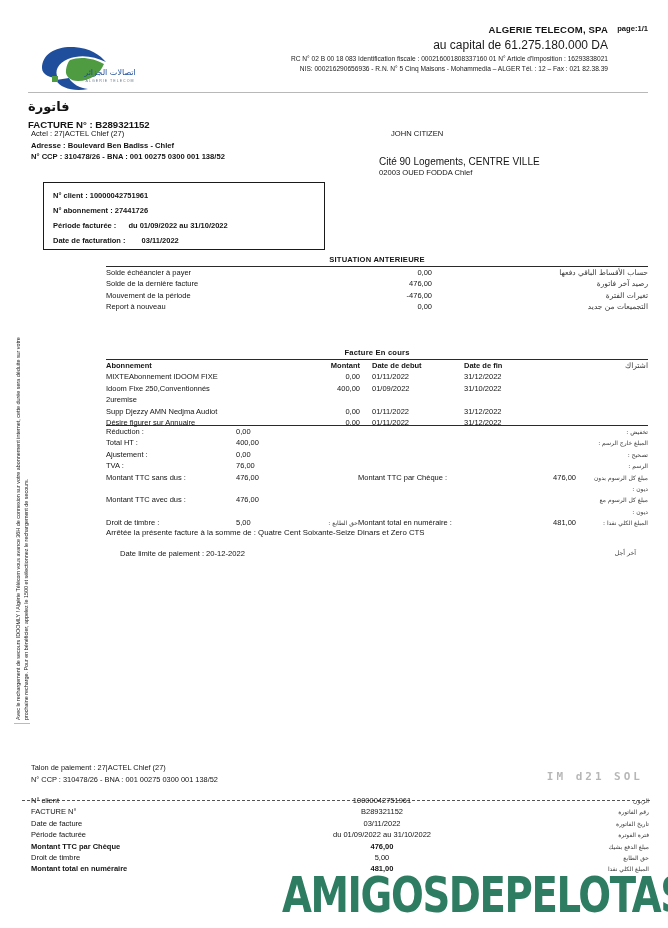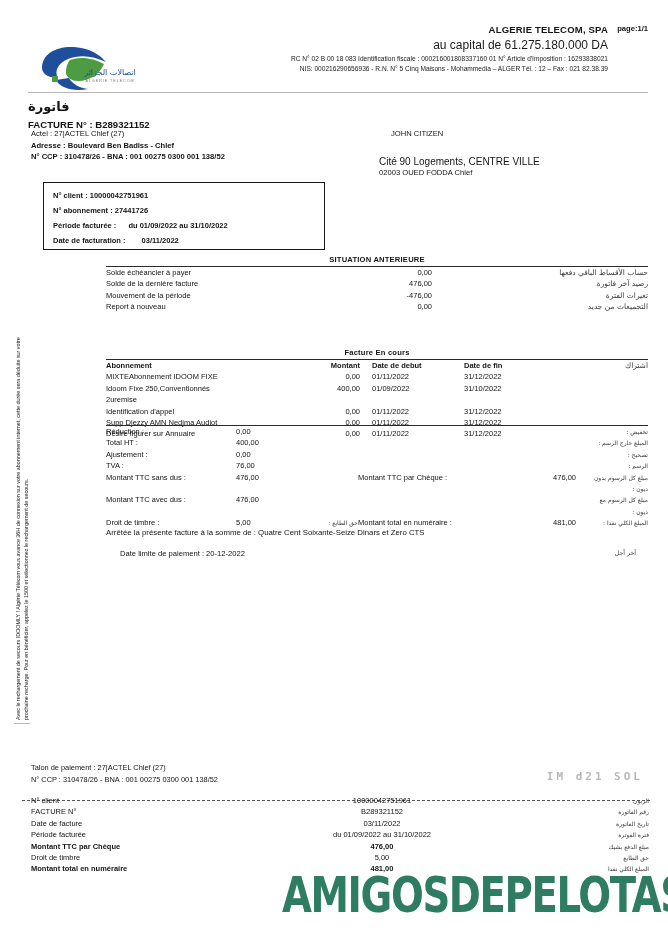"Identification d'appel" tr { html: <tr> <td>Identification d'appel</td> <td>0,00</td> <td>01/11/2022</td> <td>31/12/2022</td> <td></td> </tr> -> none }
